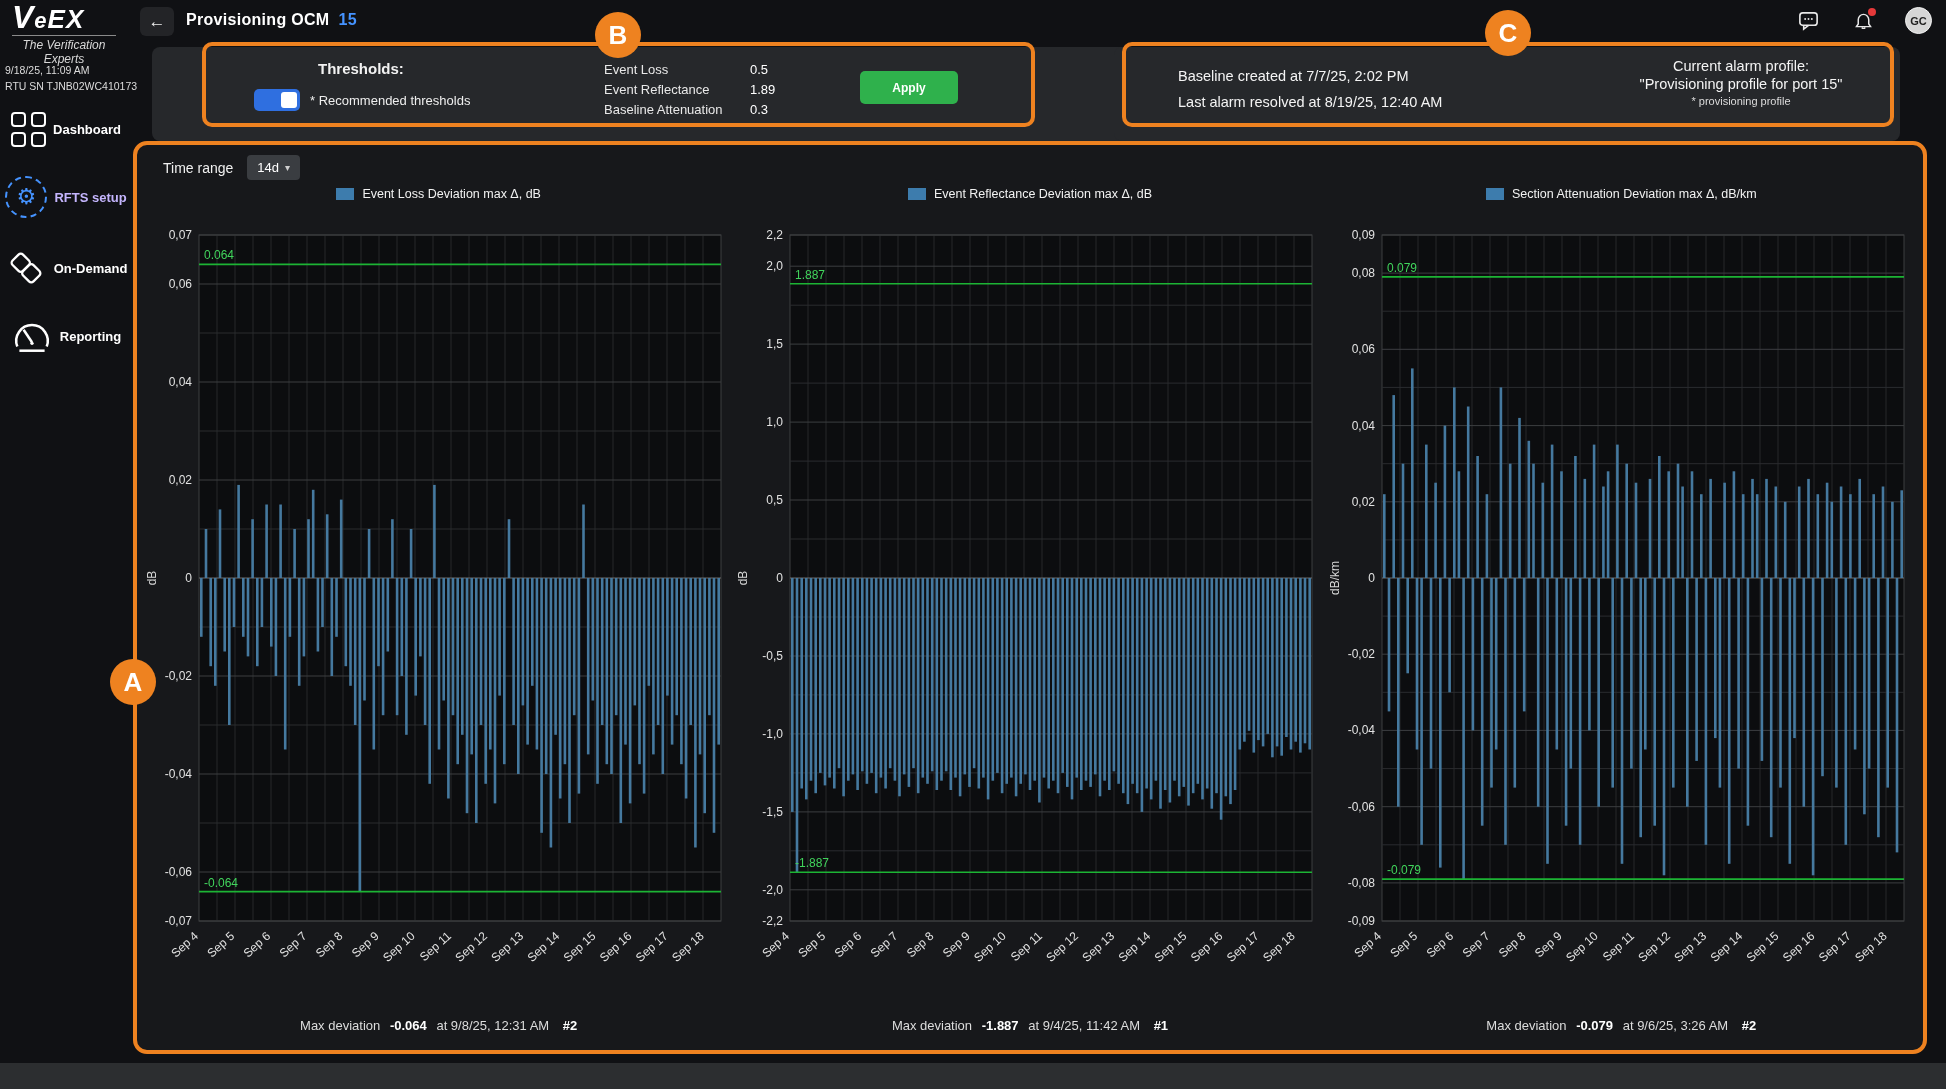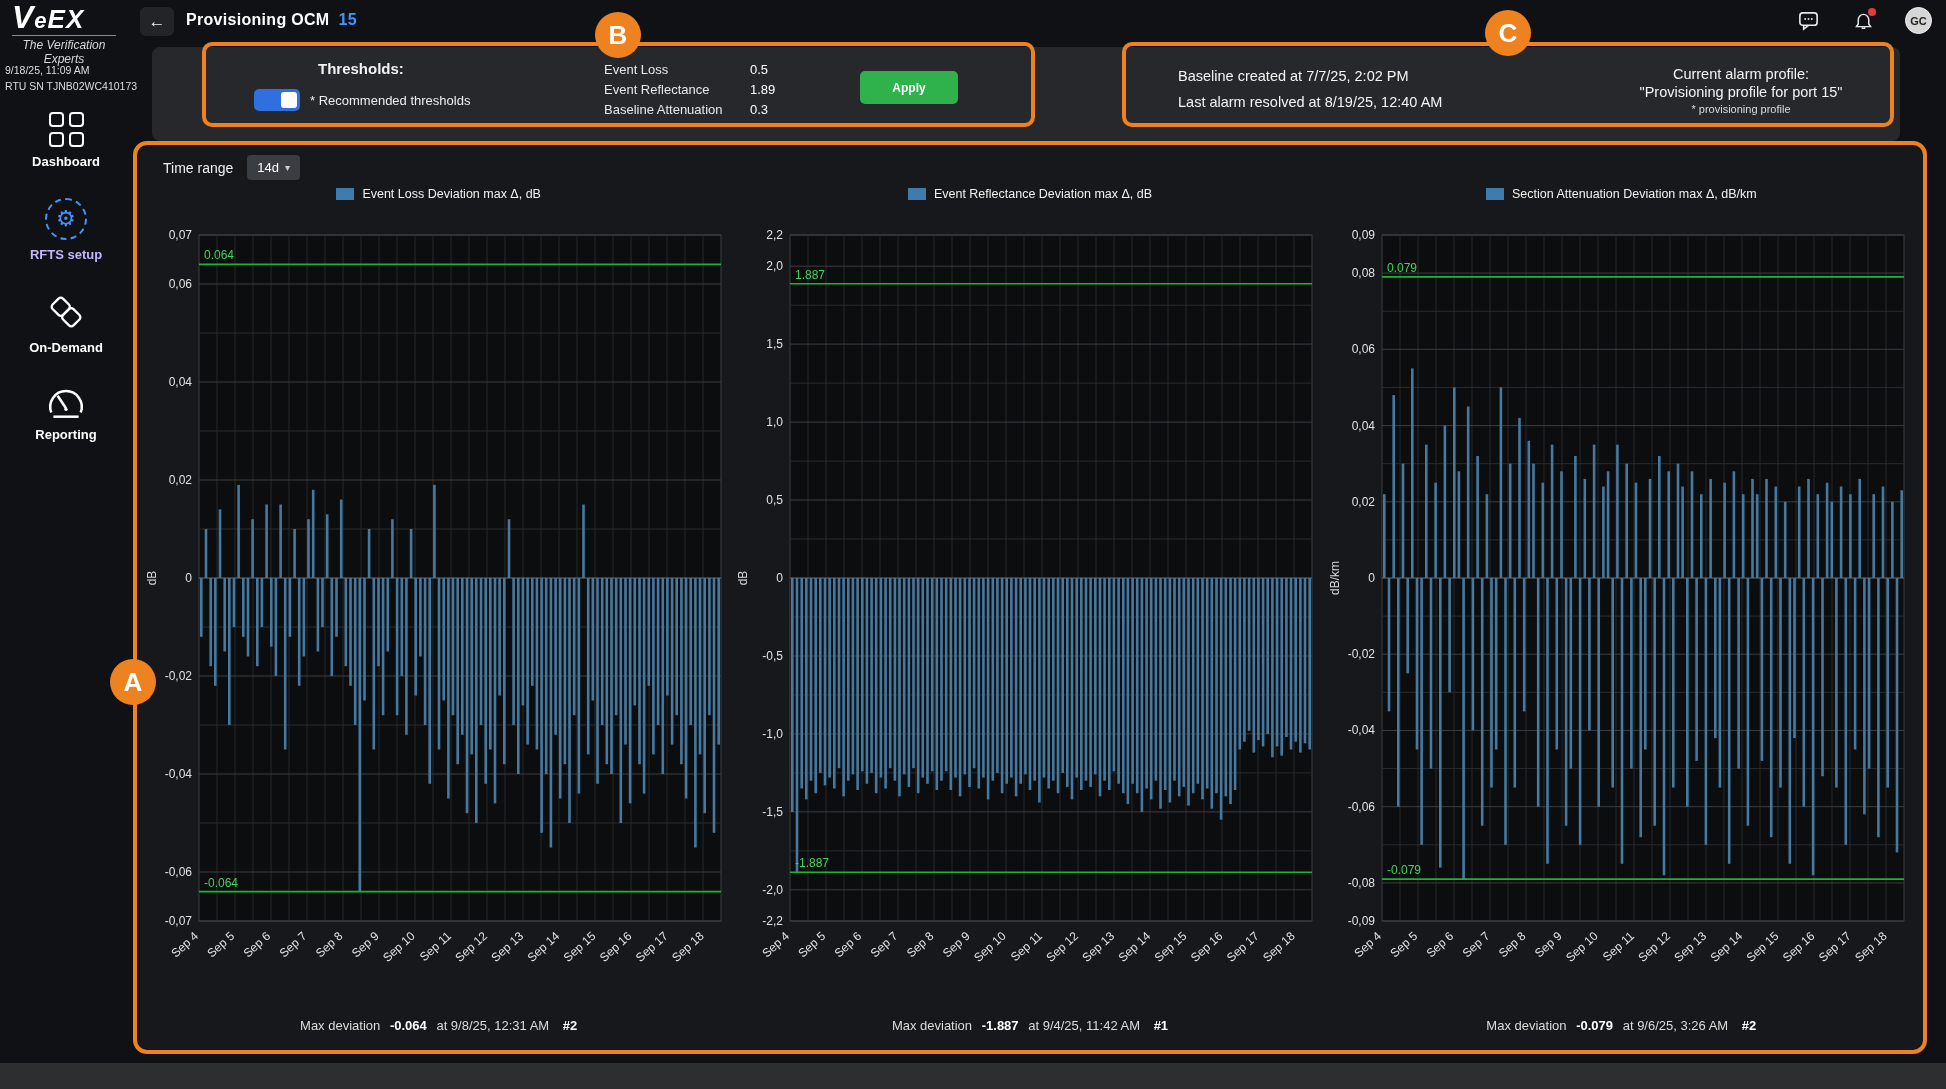"Current alarm profile:" .bl-right .t1 { margin-top: 8px -> none }
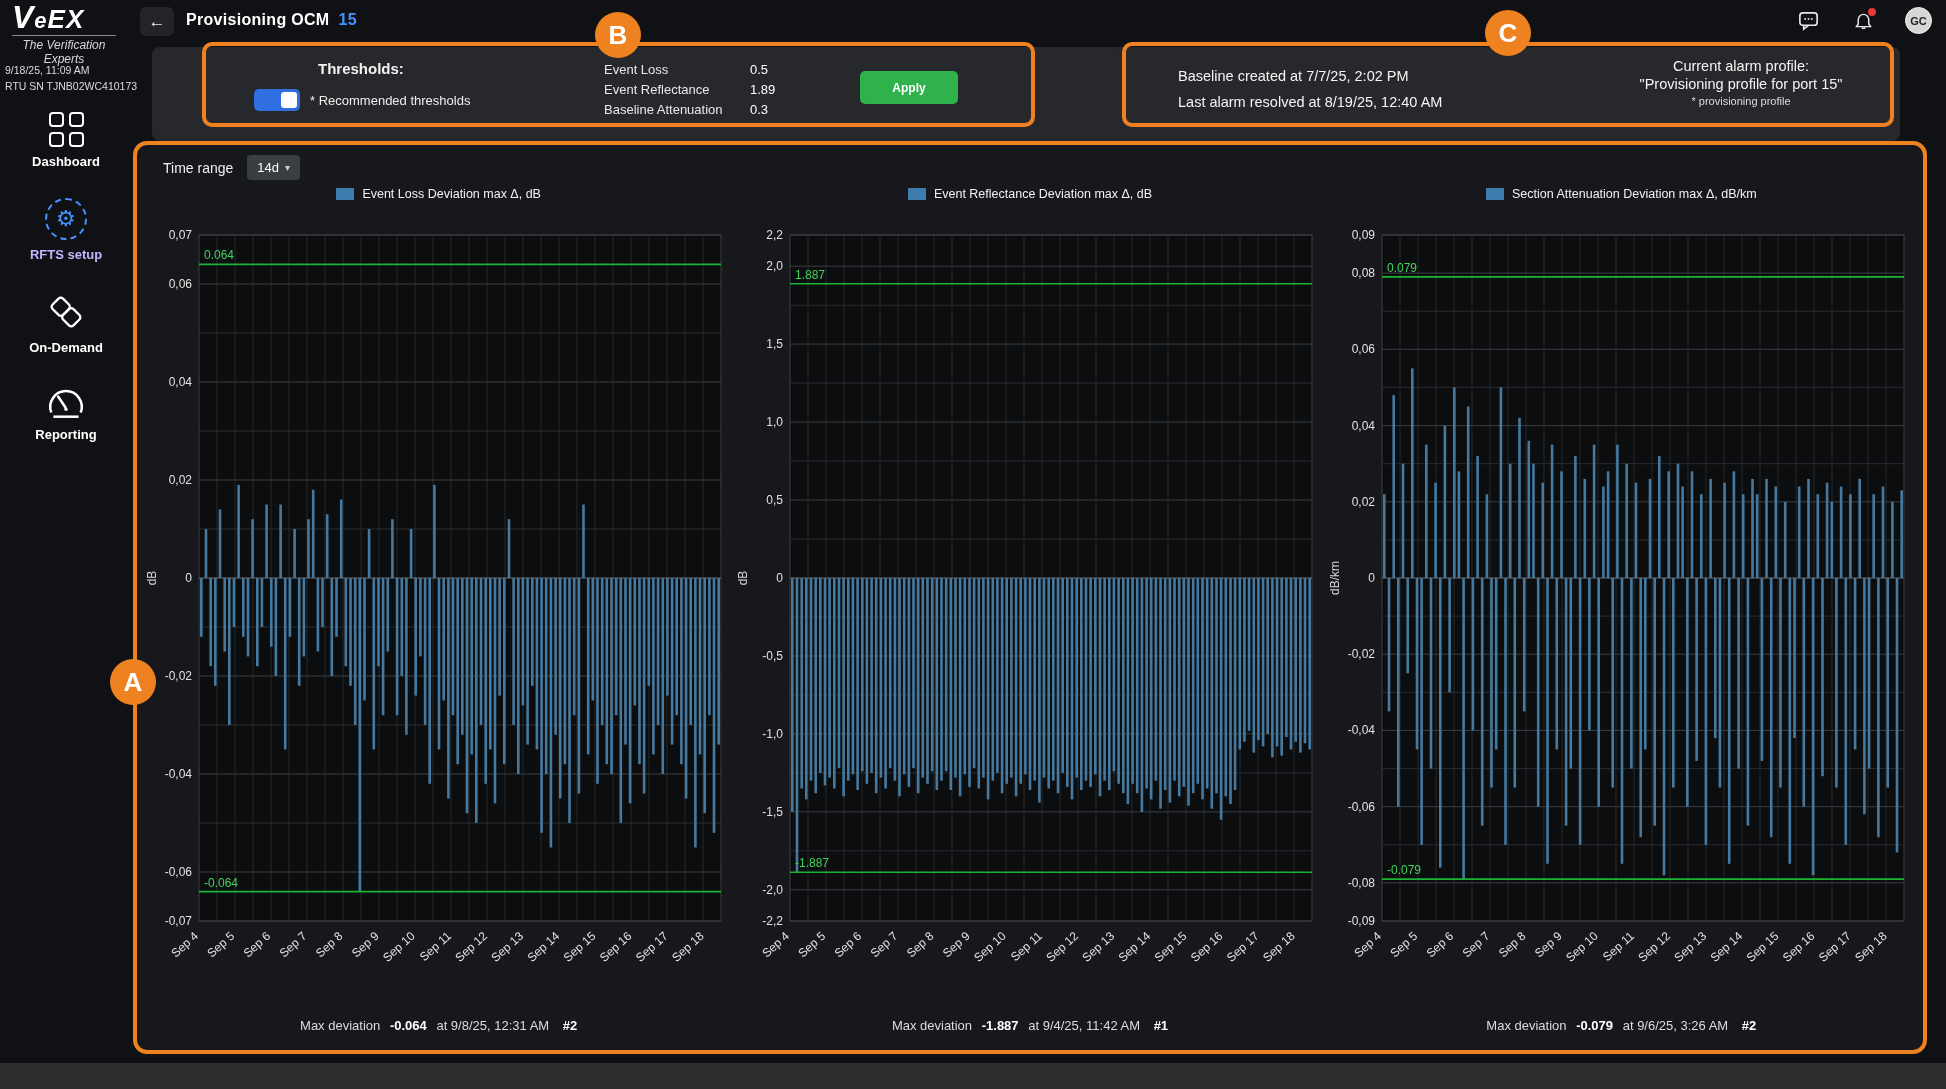"Dashboard" .nav-item { flex-direction: column -> row }
